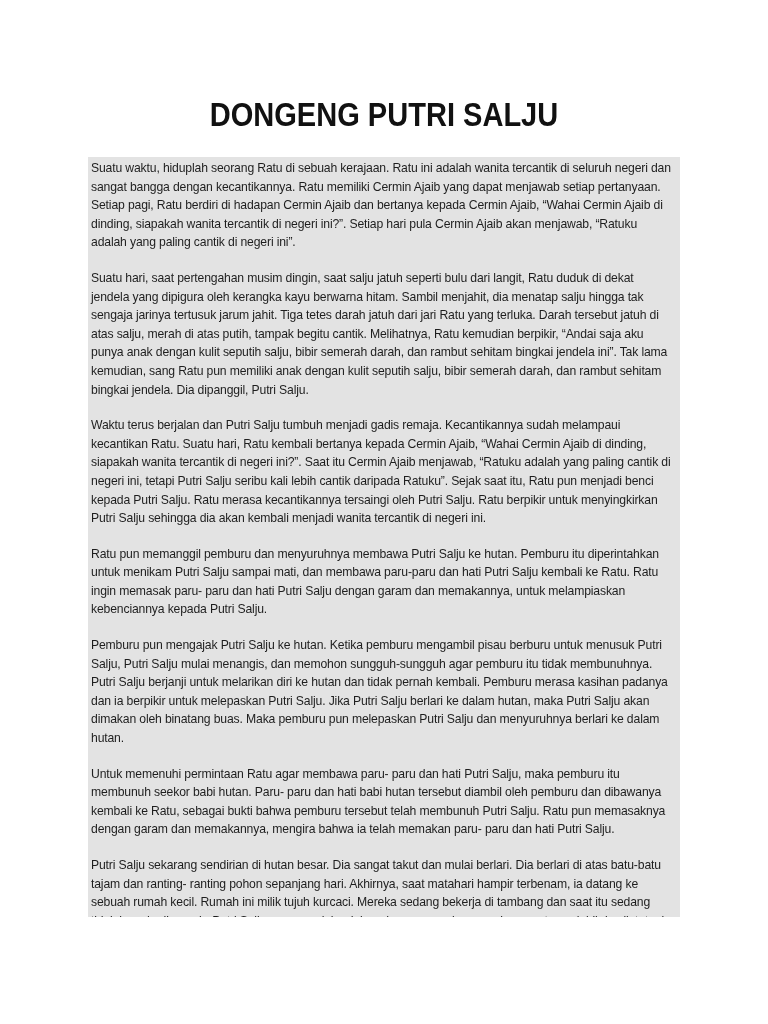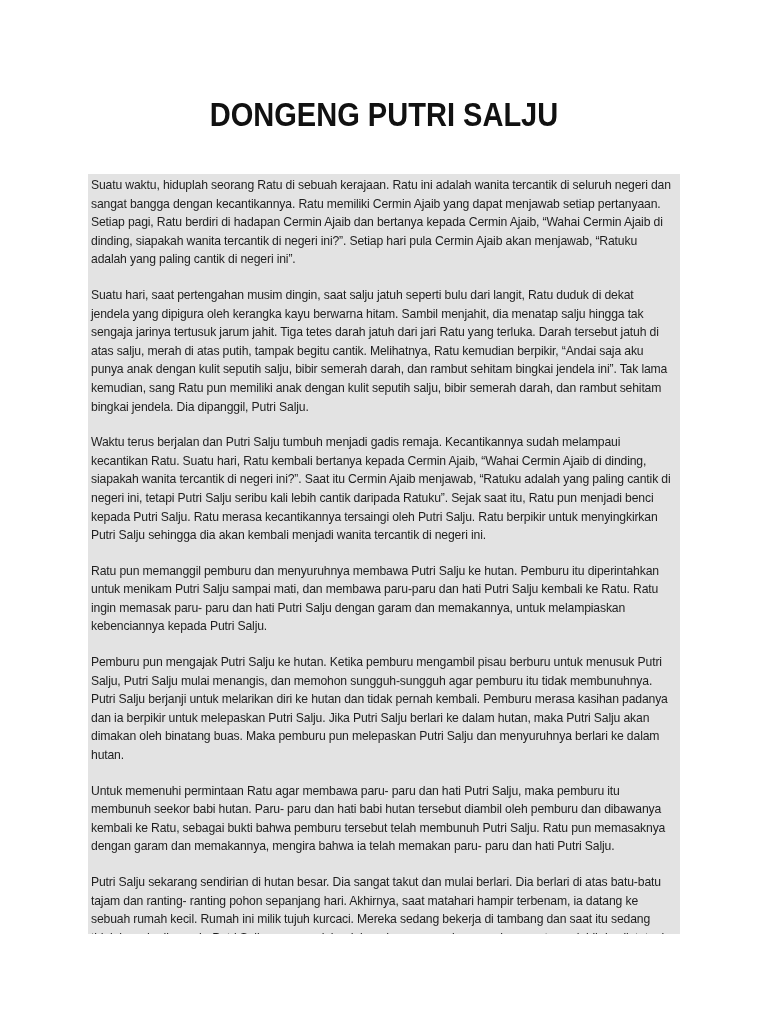"Suatu waktu, hiduplah seorang Ratu" .story-box { top: 174px -> 157px }
